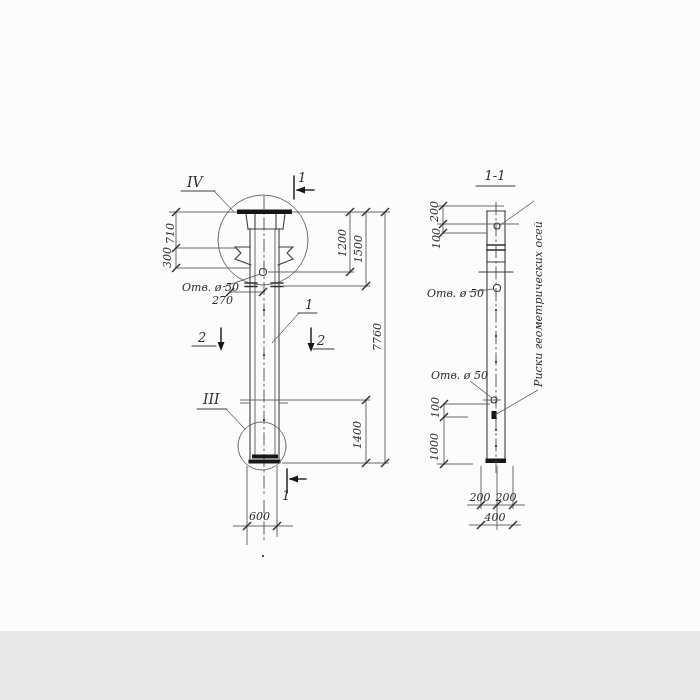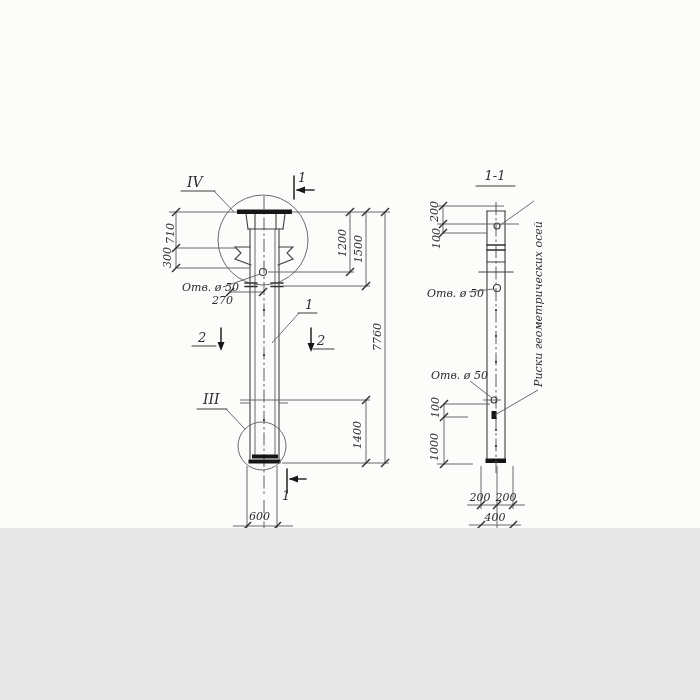"IV" .page { height: 528px -> 631px }
